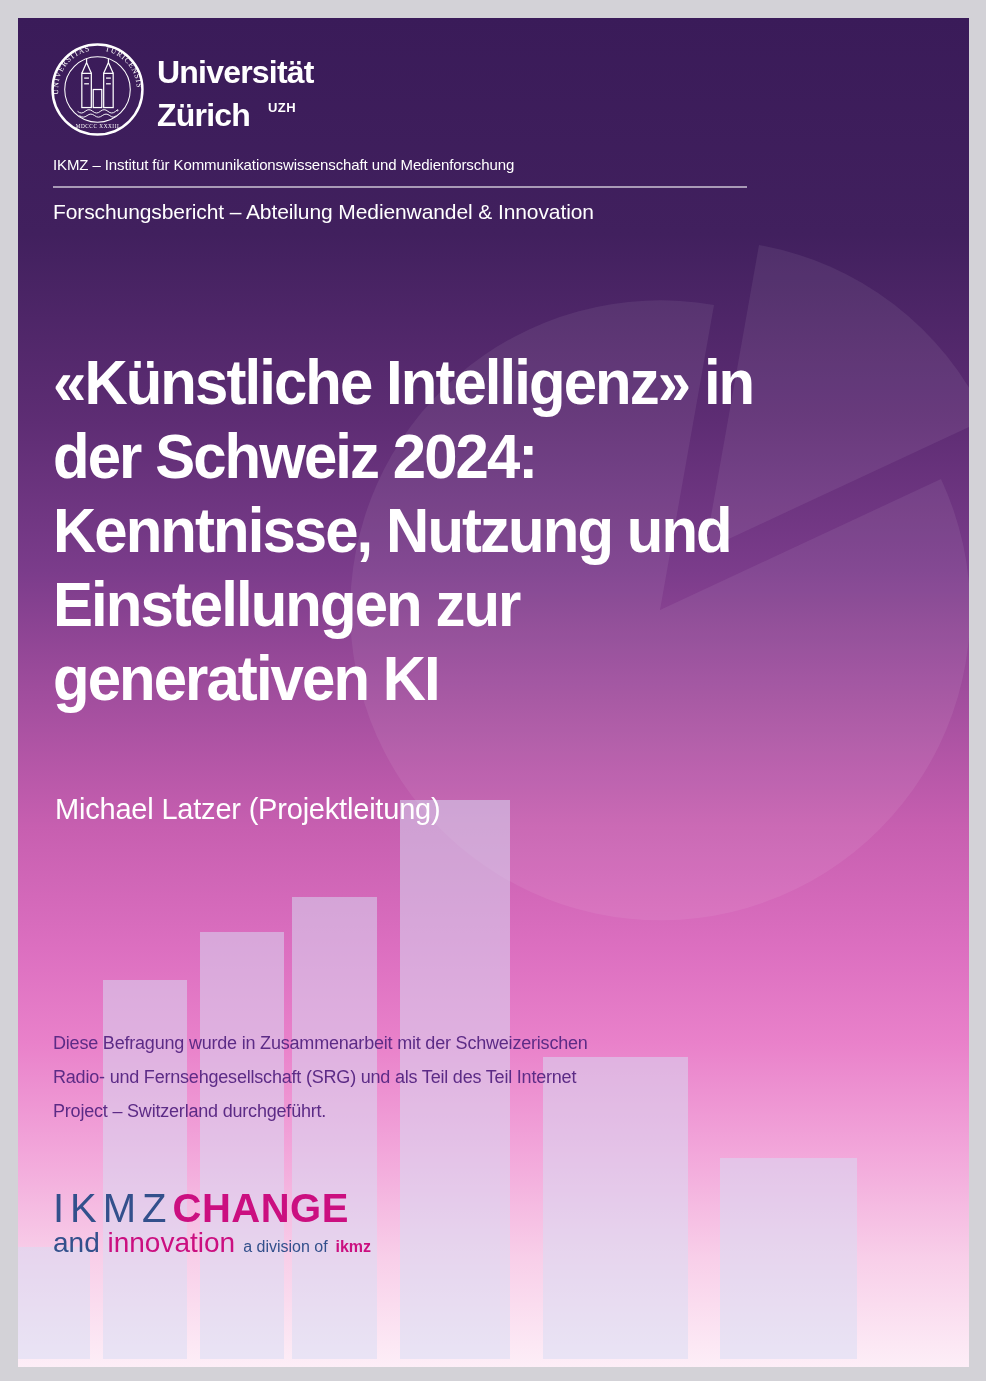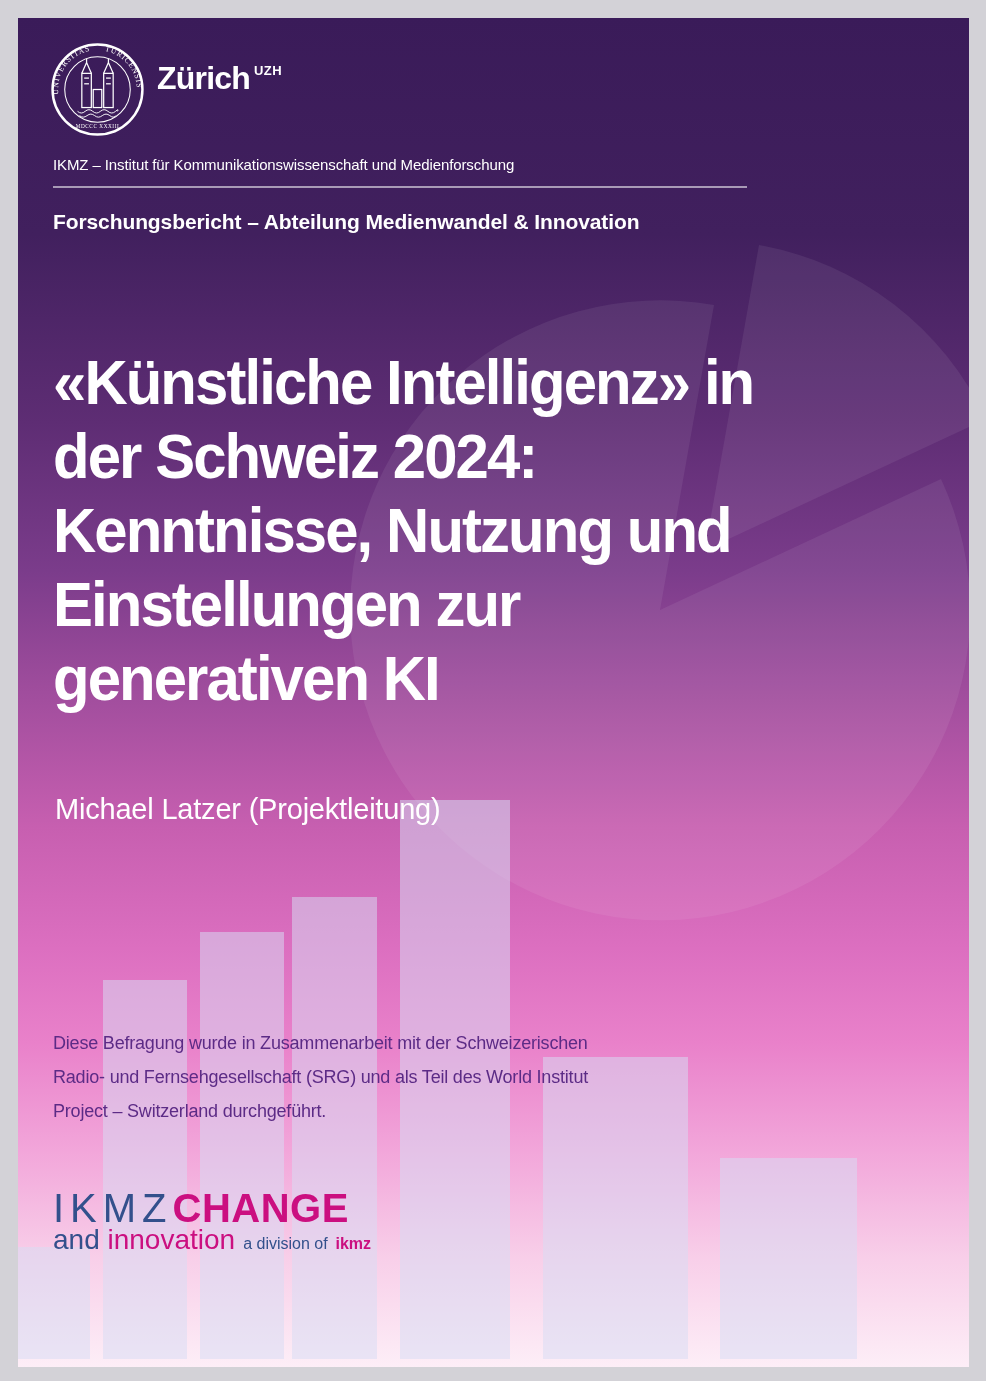"Universität" div { html: none -> <div>Universität</div> }
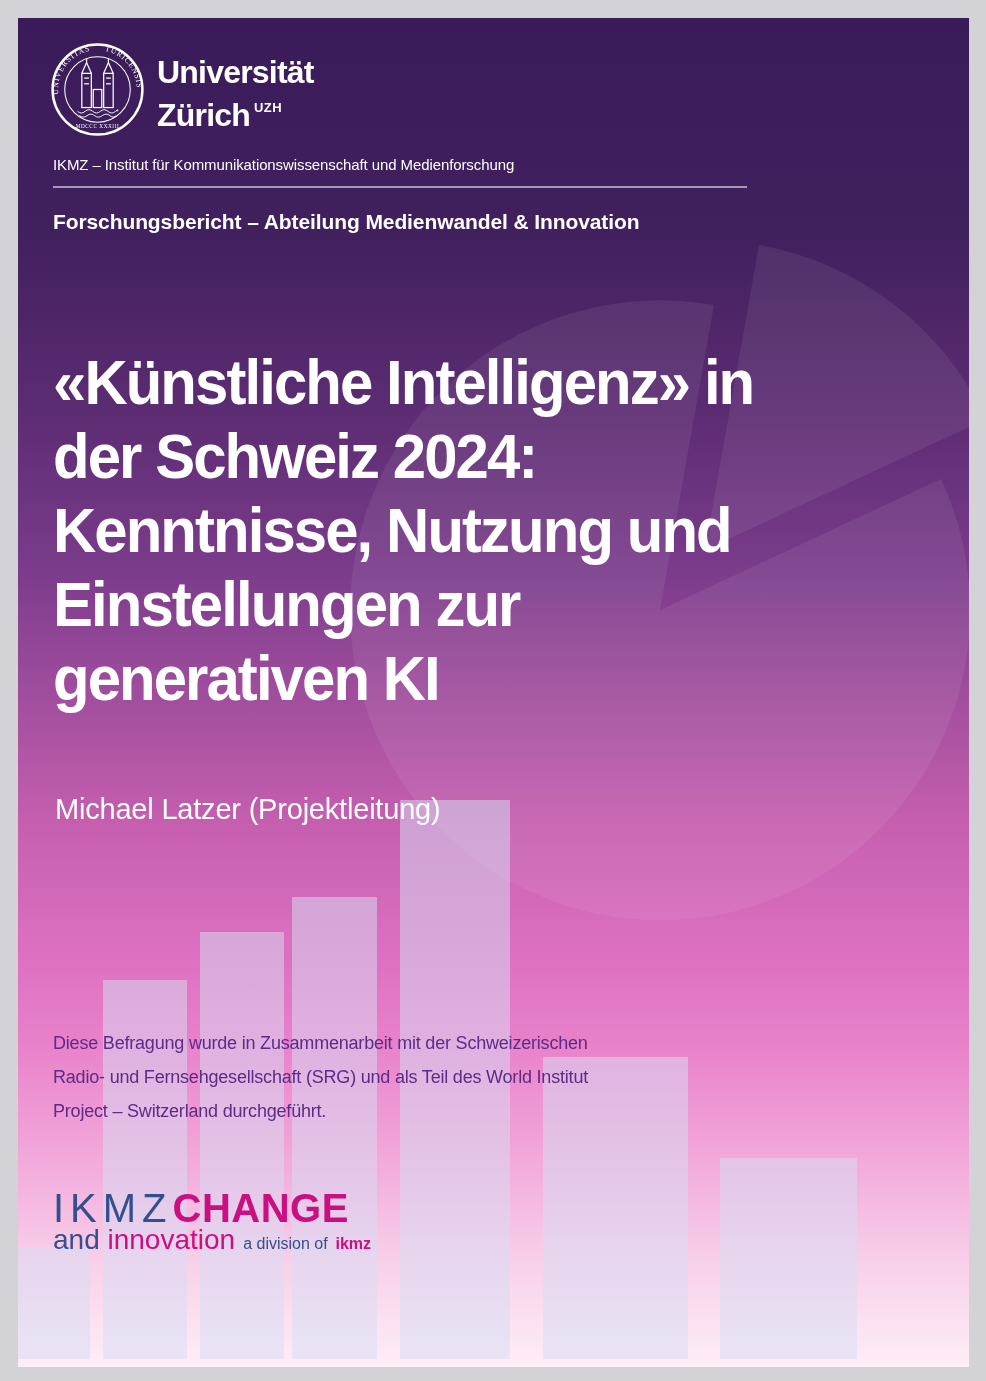"UZH" .wordmark sup { margin-left: 4px -> 18px }
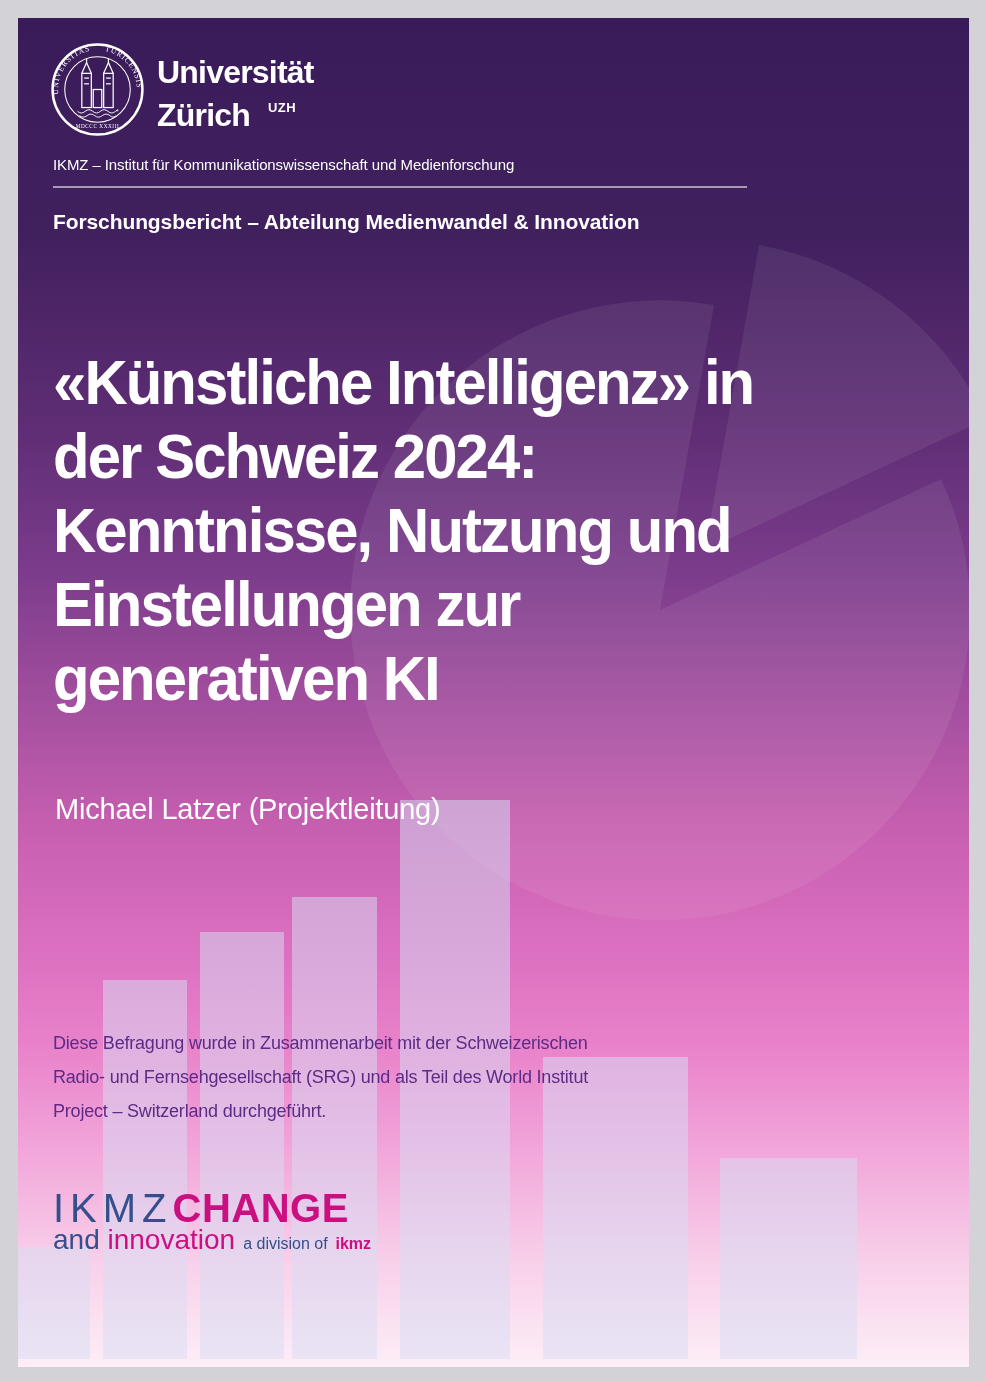"Forschungsbericht – Abteilung" .dept-line { font-weight: bold -> none; top: 192px -> 182px }
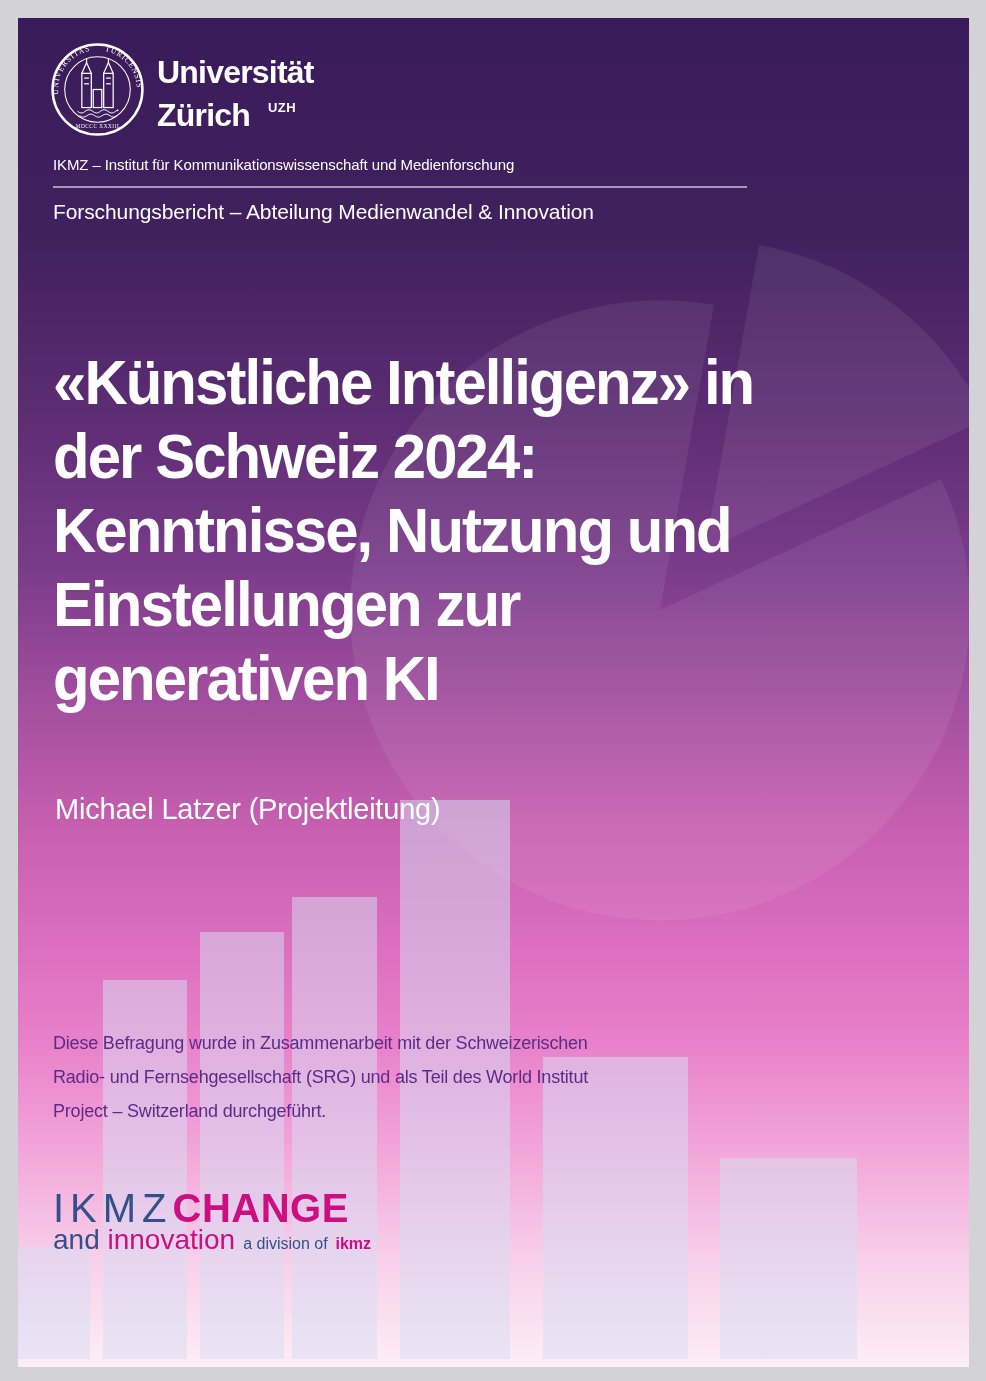"Radio- und Fernsehgesellschaft (SRG) und" div { text: World Institut -> Teil Internet }
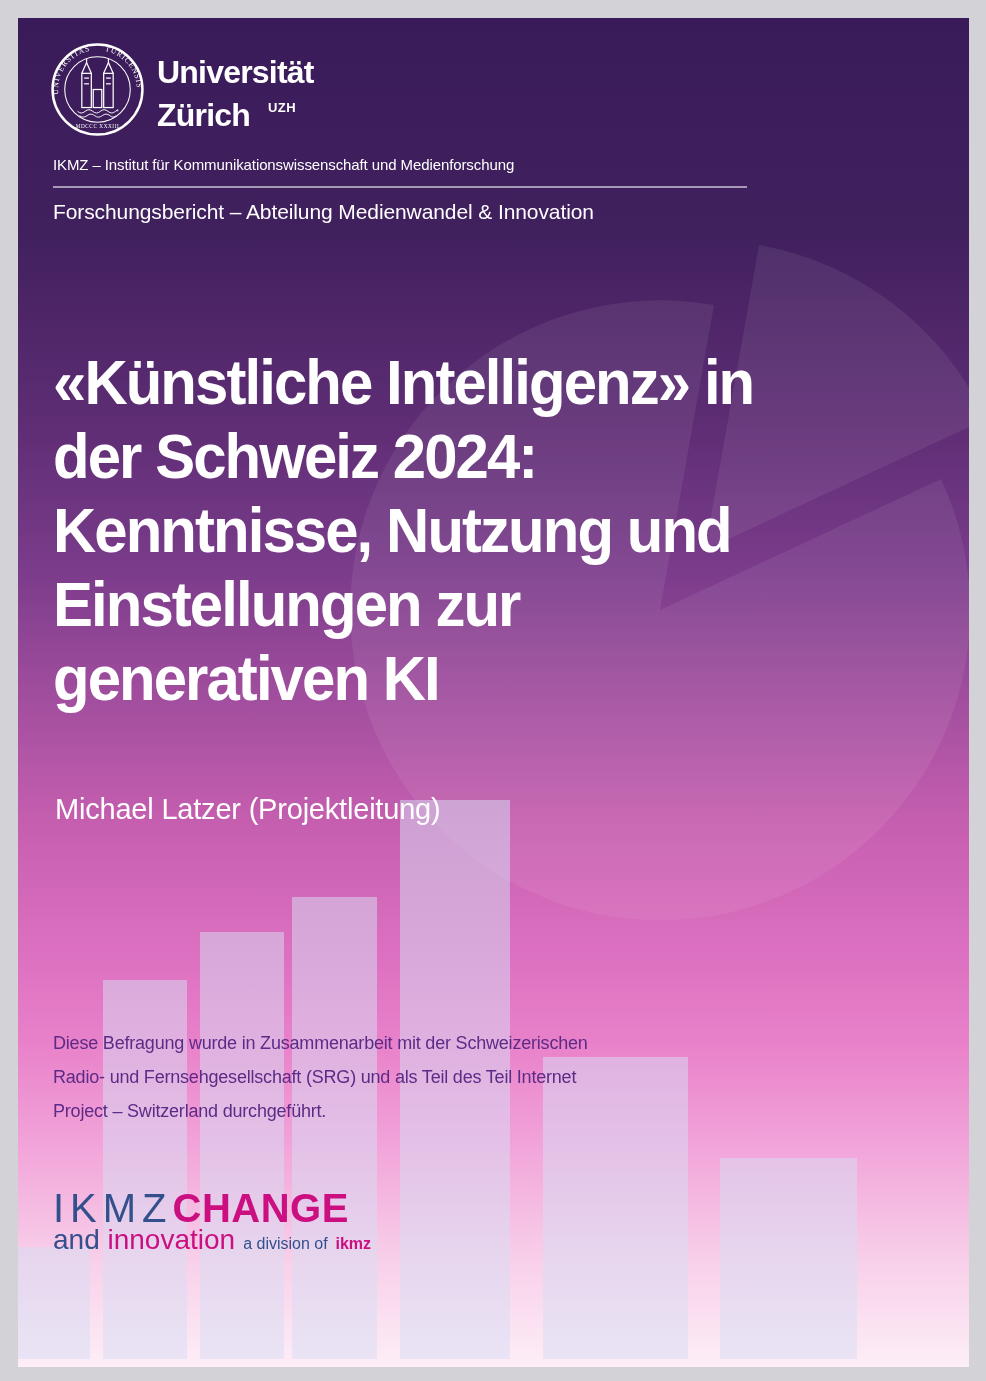"and innovation a division of" .mch-l2 { line-height: 30px -> 36px }
